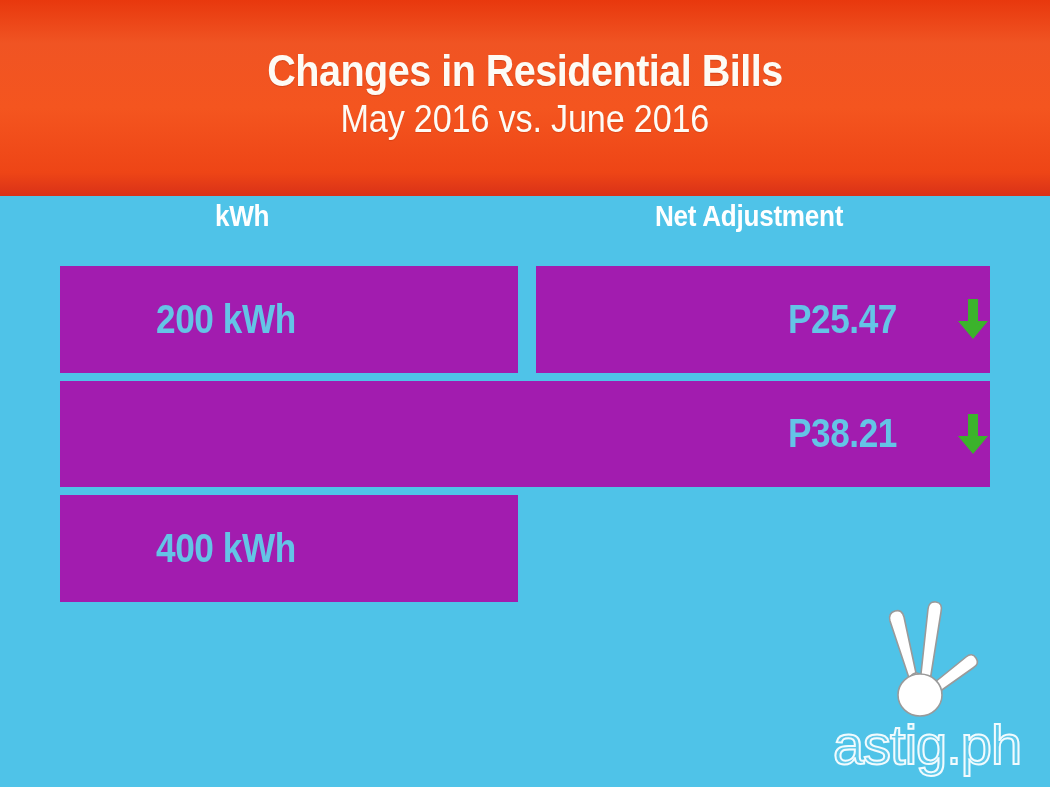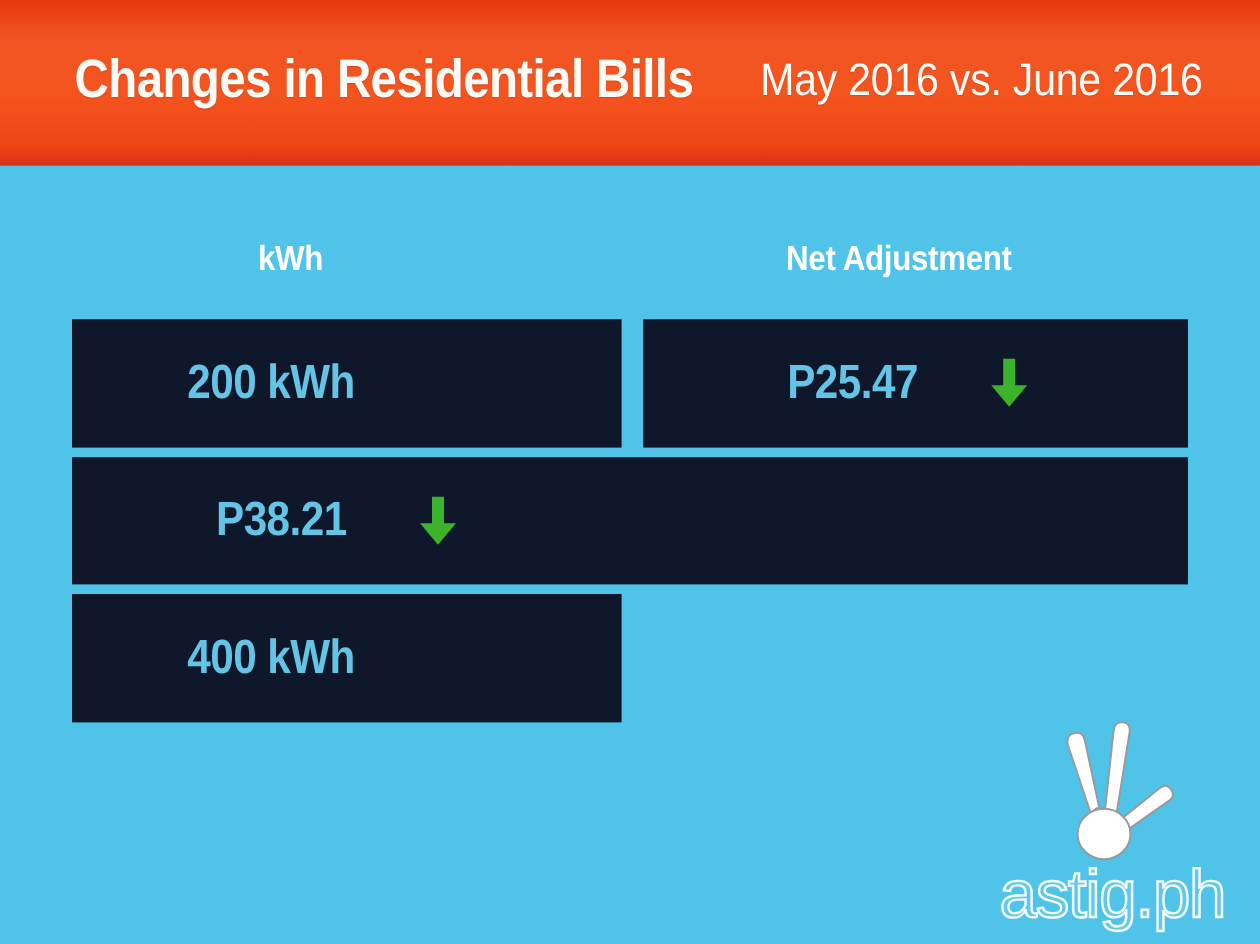"Changes in Residential Bills" .header { flex-direction: row -> column; height: 138px -> 196px }
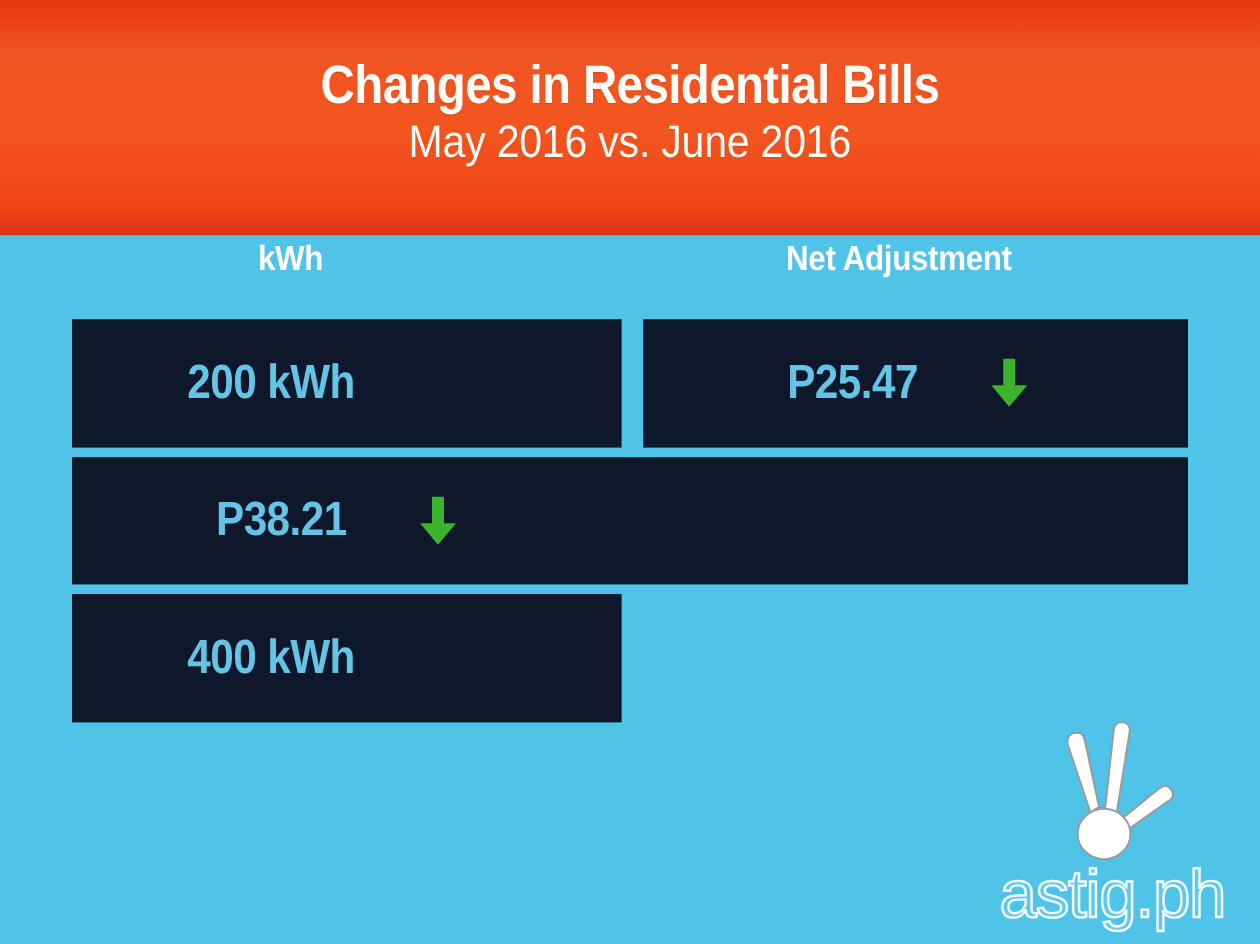"200 kWh" .cell { background: #0f172a -> #a21caf }
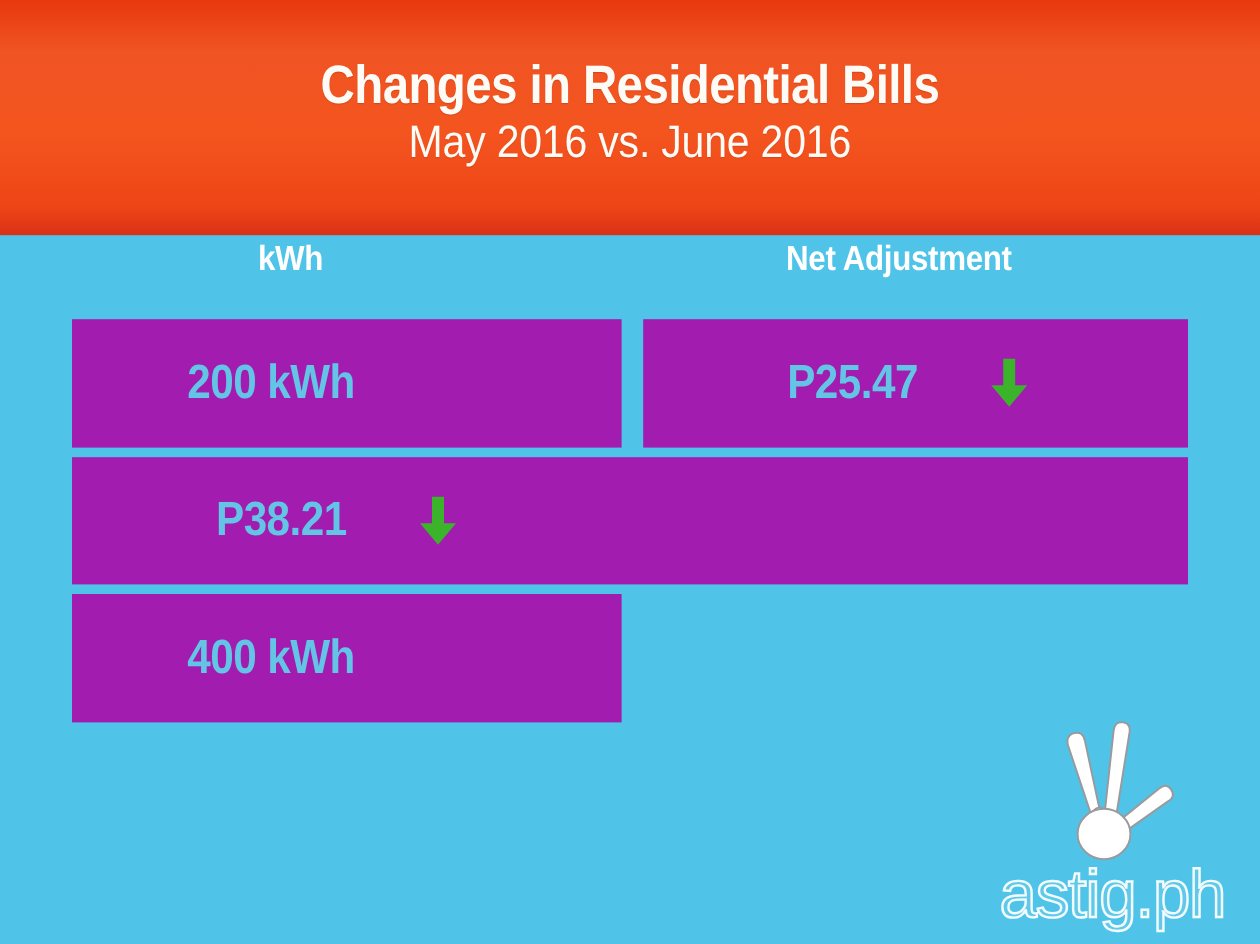"P25.47" .cell-net { justify-content: flex-start -> flex-end }
